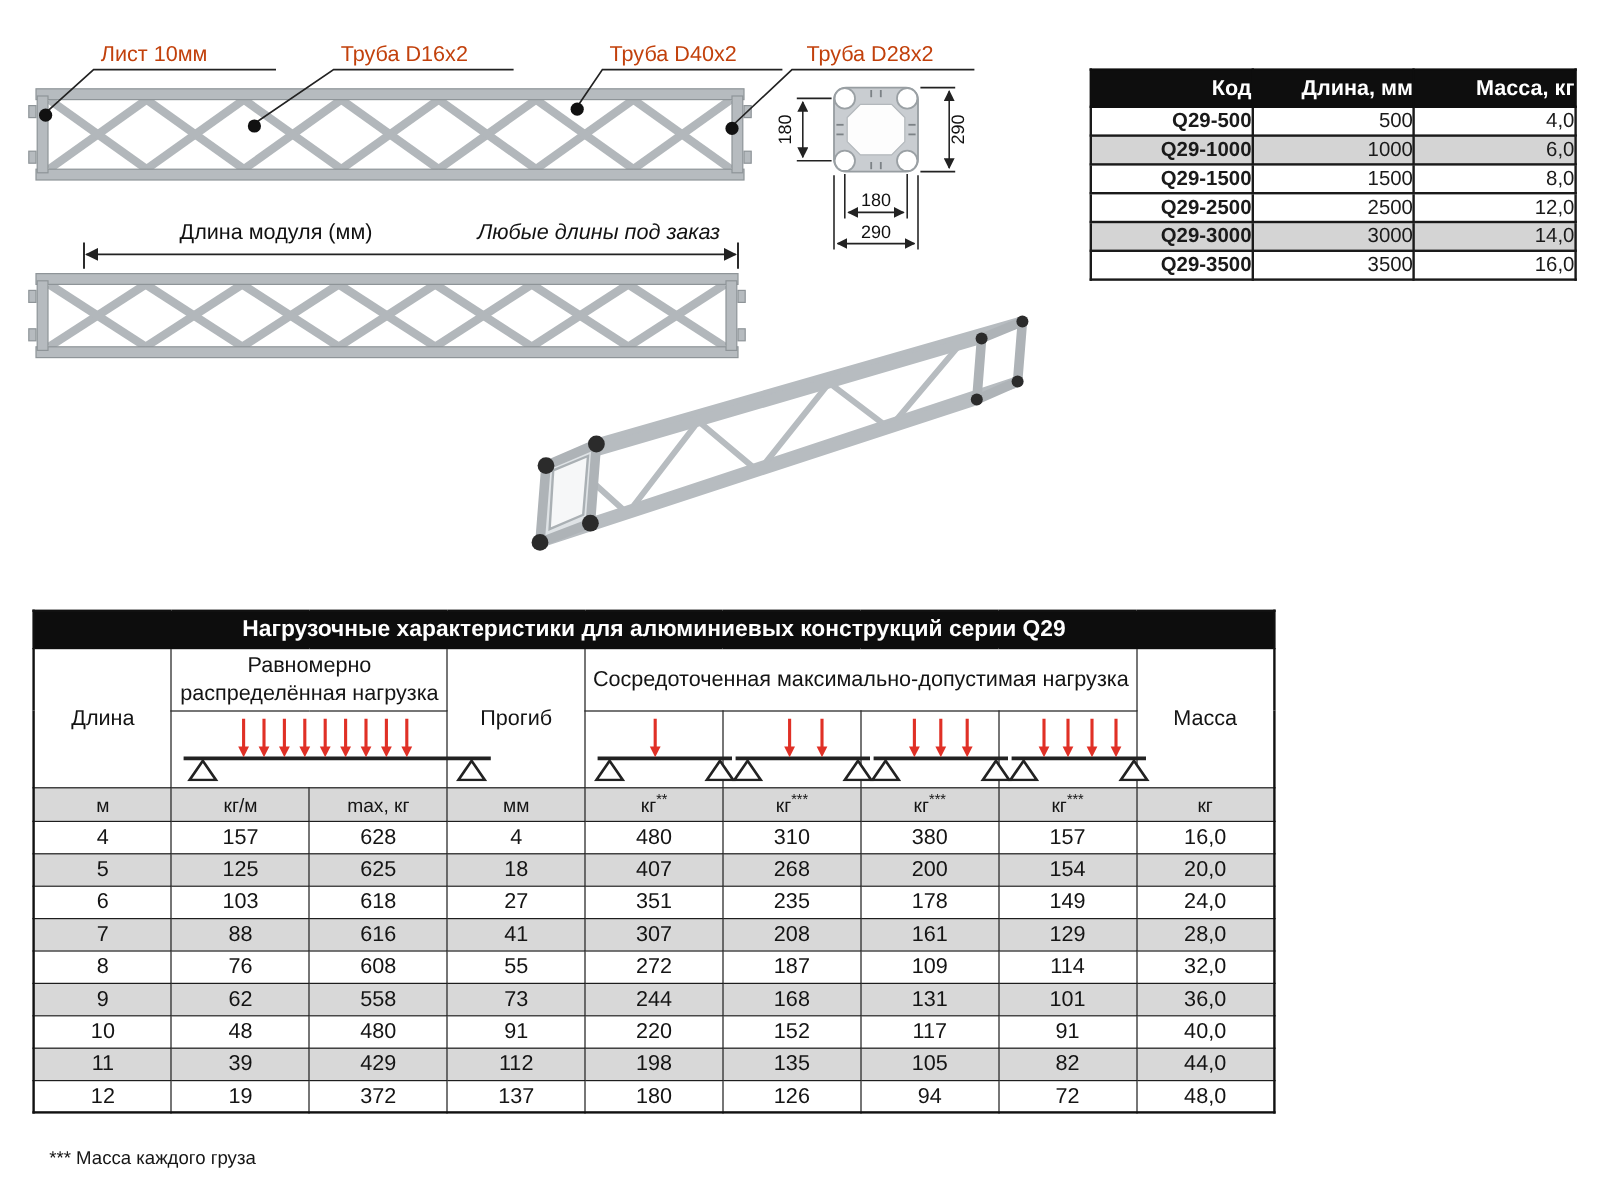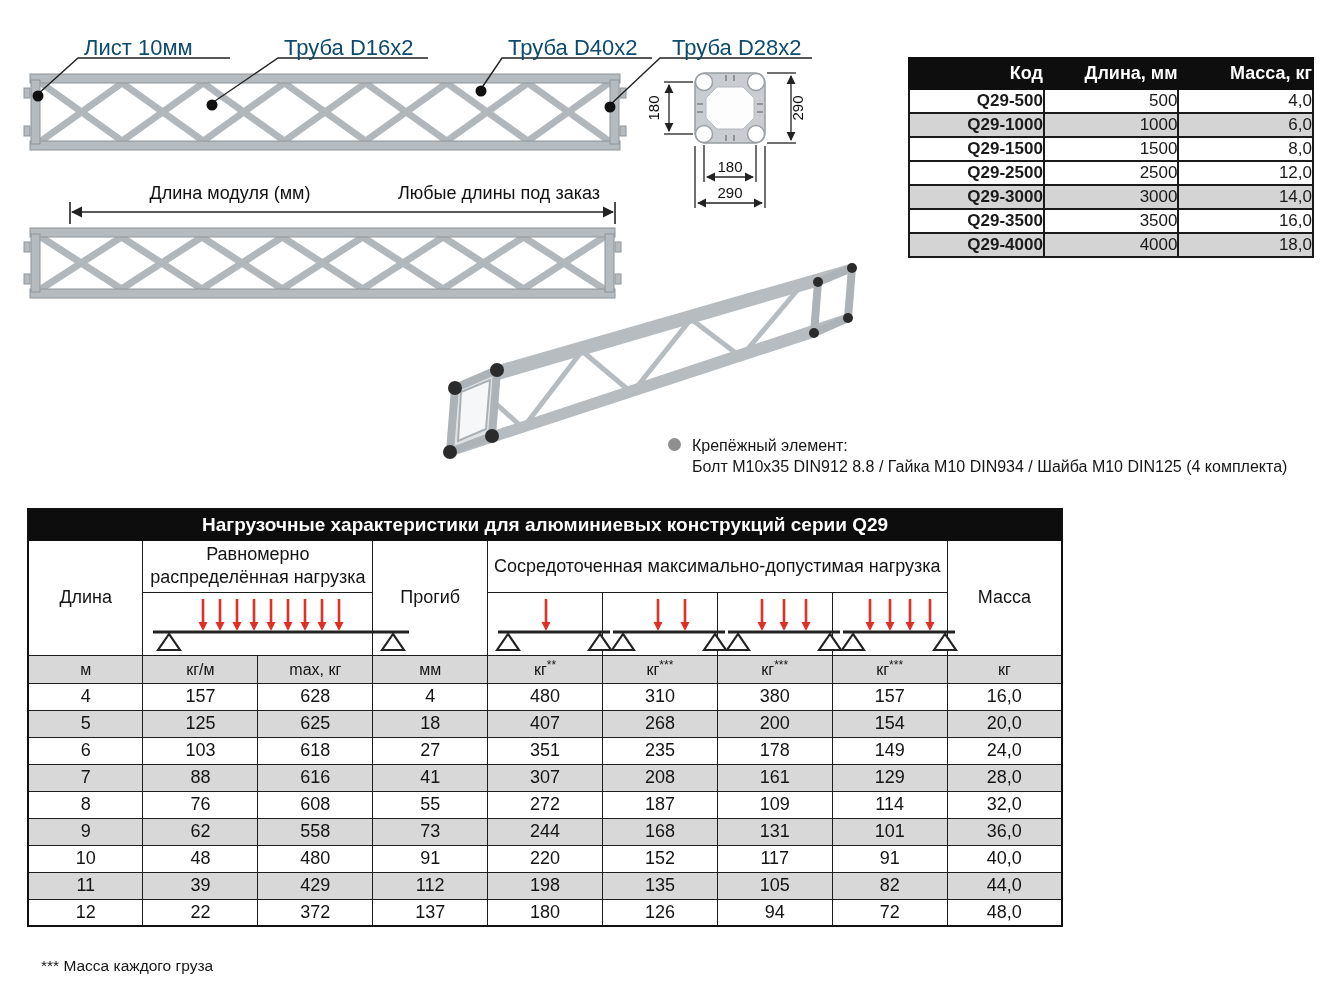"Лист 10мм" .callout { color: #0c4a6e -> #c2410c; font-size: 22px -> 18px }
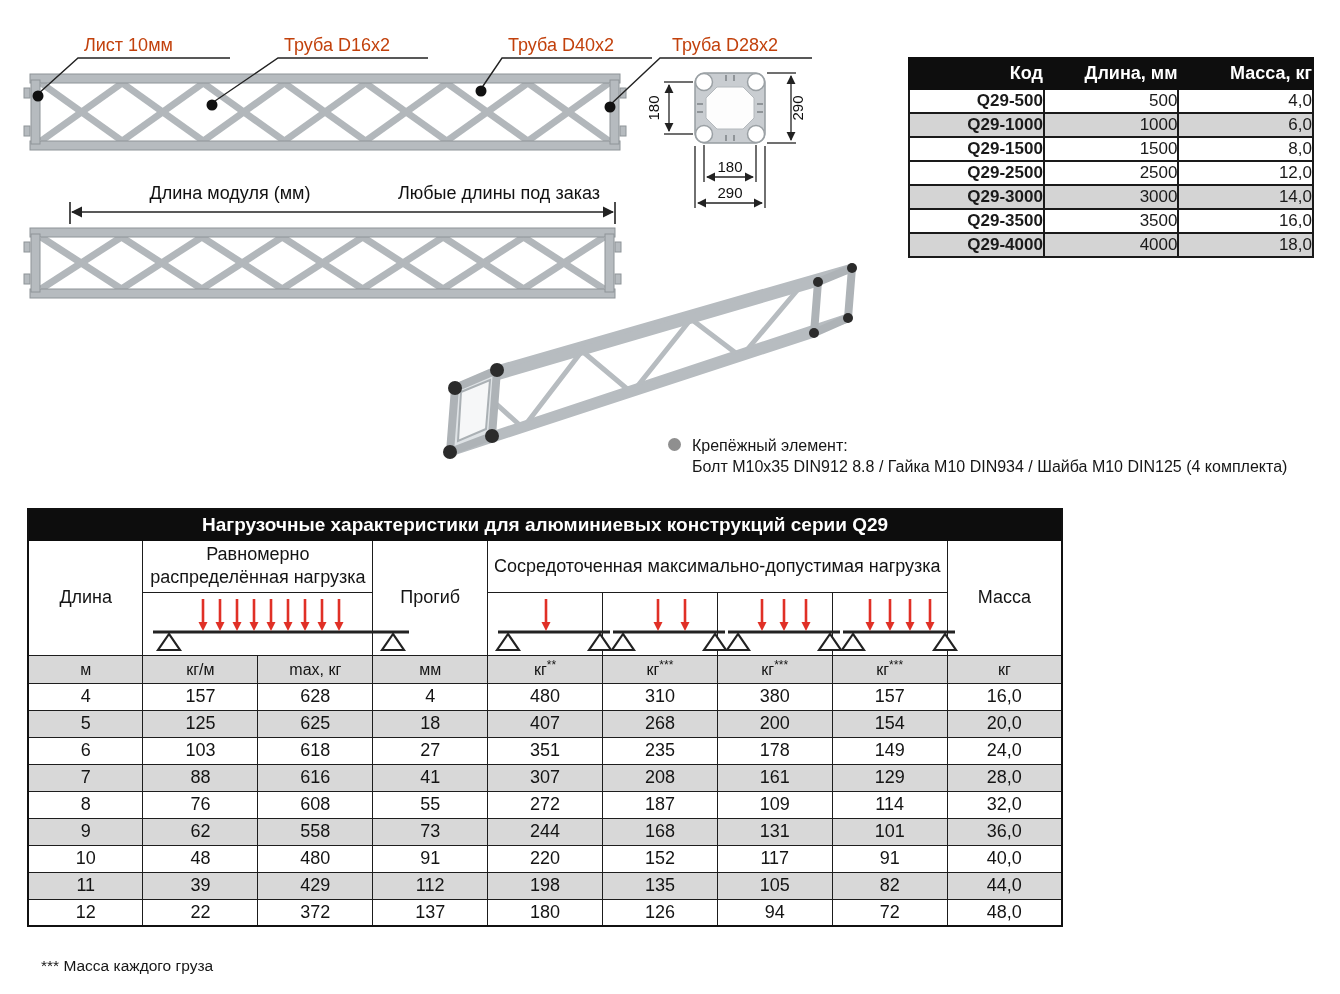"Любые длины под заказ" .italic { font-style: none -> italic }
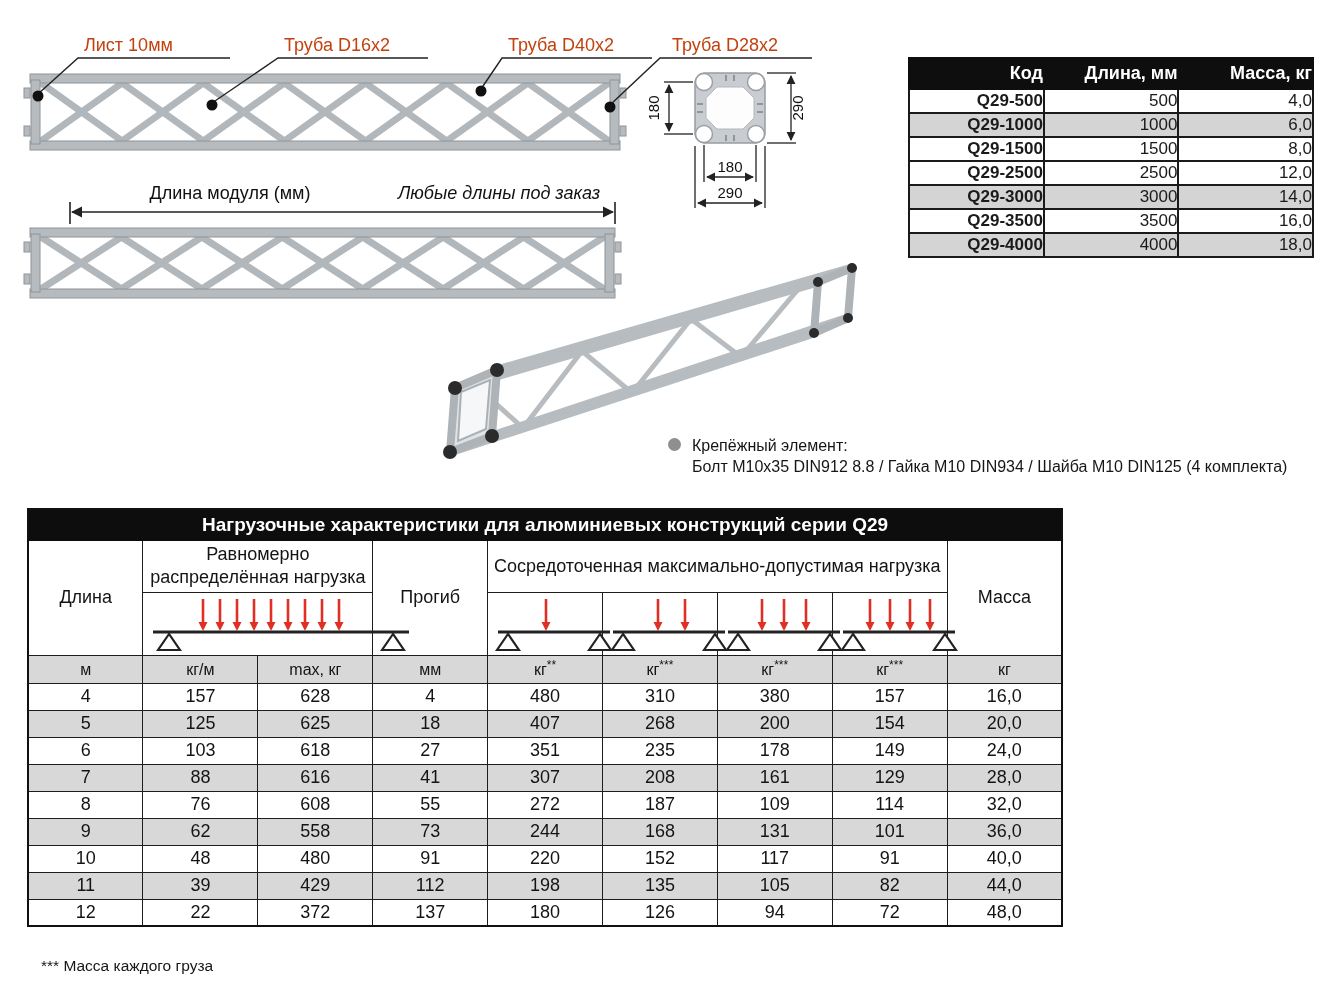"Q29-4000" tr.alt { html: <tr> <td>Q29-4000</td> <td>4000</td> <td>18,0</td> </tr> -> none }
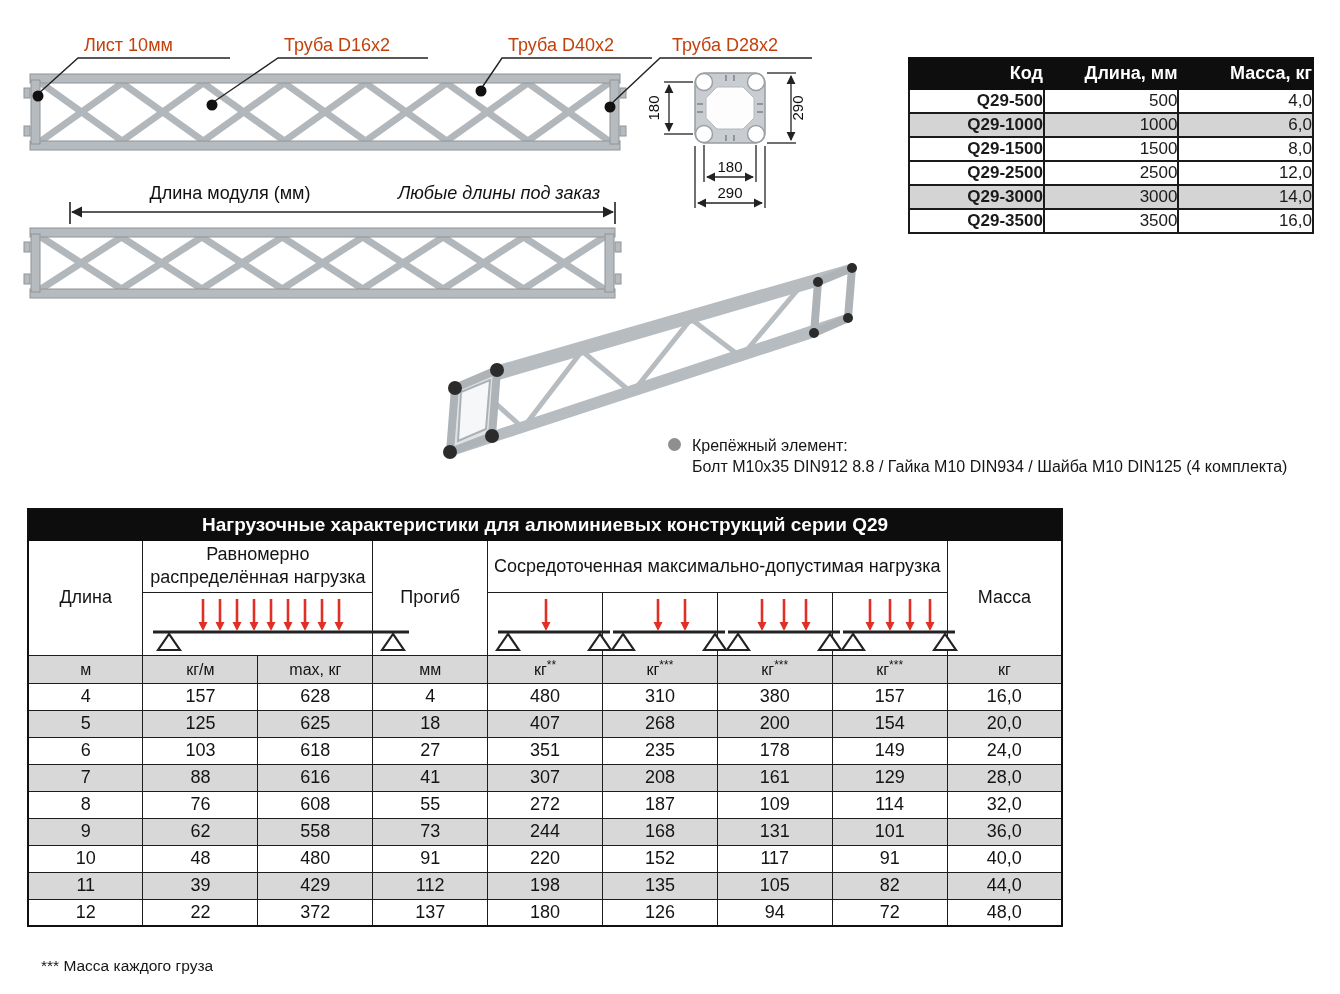"Крепёжный элемент:" div.fastener { html: <div> <span></span> <div> <div>Крепёжный элемент:</div> <div>Болт М10х35 DIN912 8.8 / Гайка М10 DIN934 / Шайба М10 DIN125 (4 комплекта)</div> </div> </div> -> none }
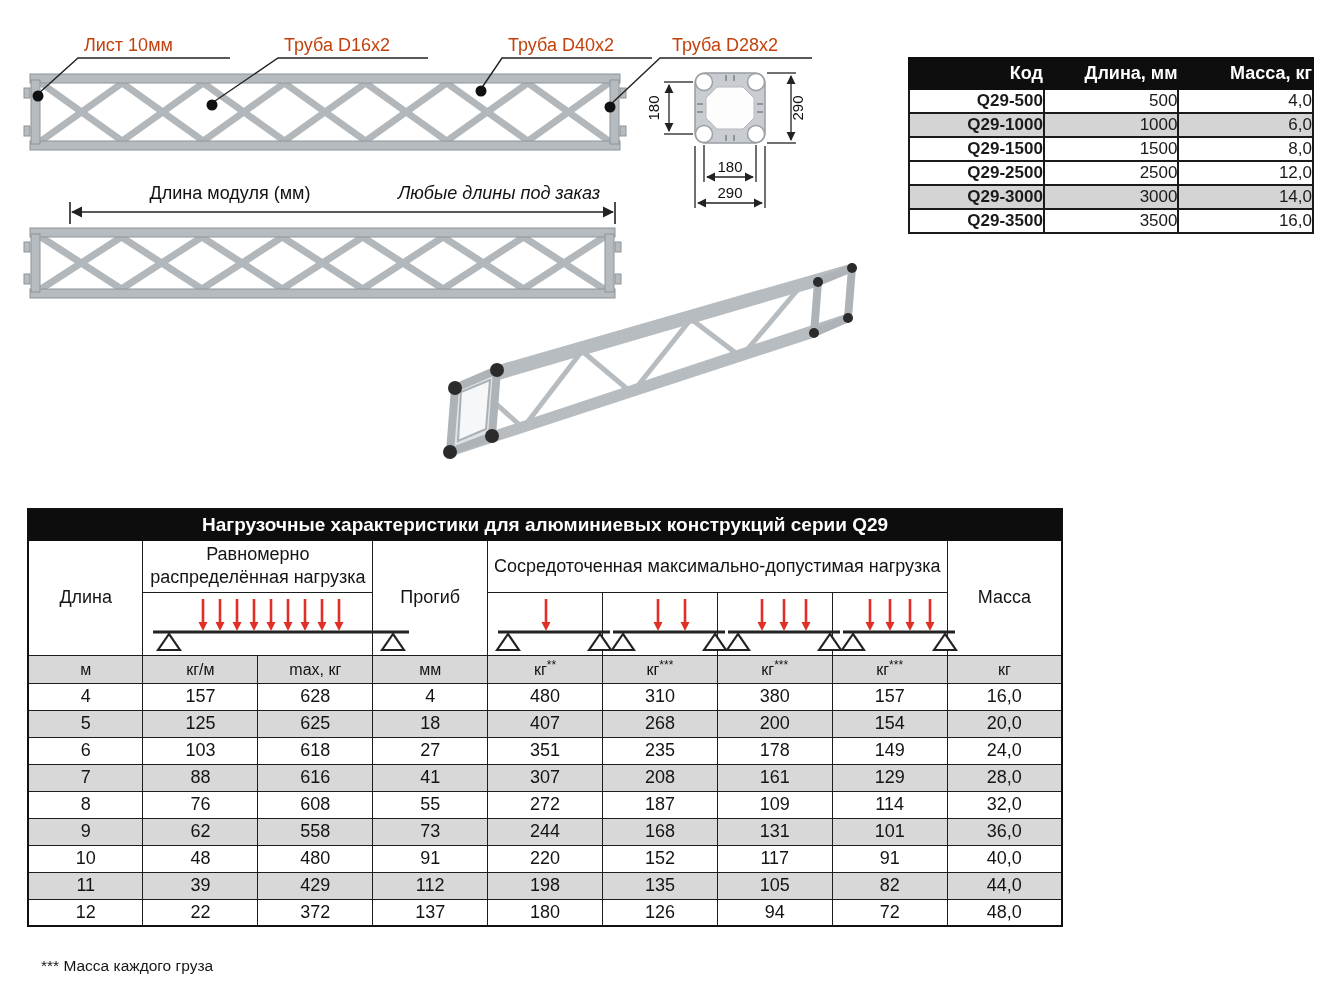"22" td { text: 22 -> 19 }
